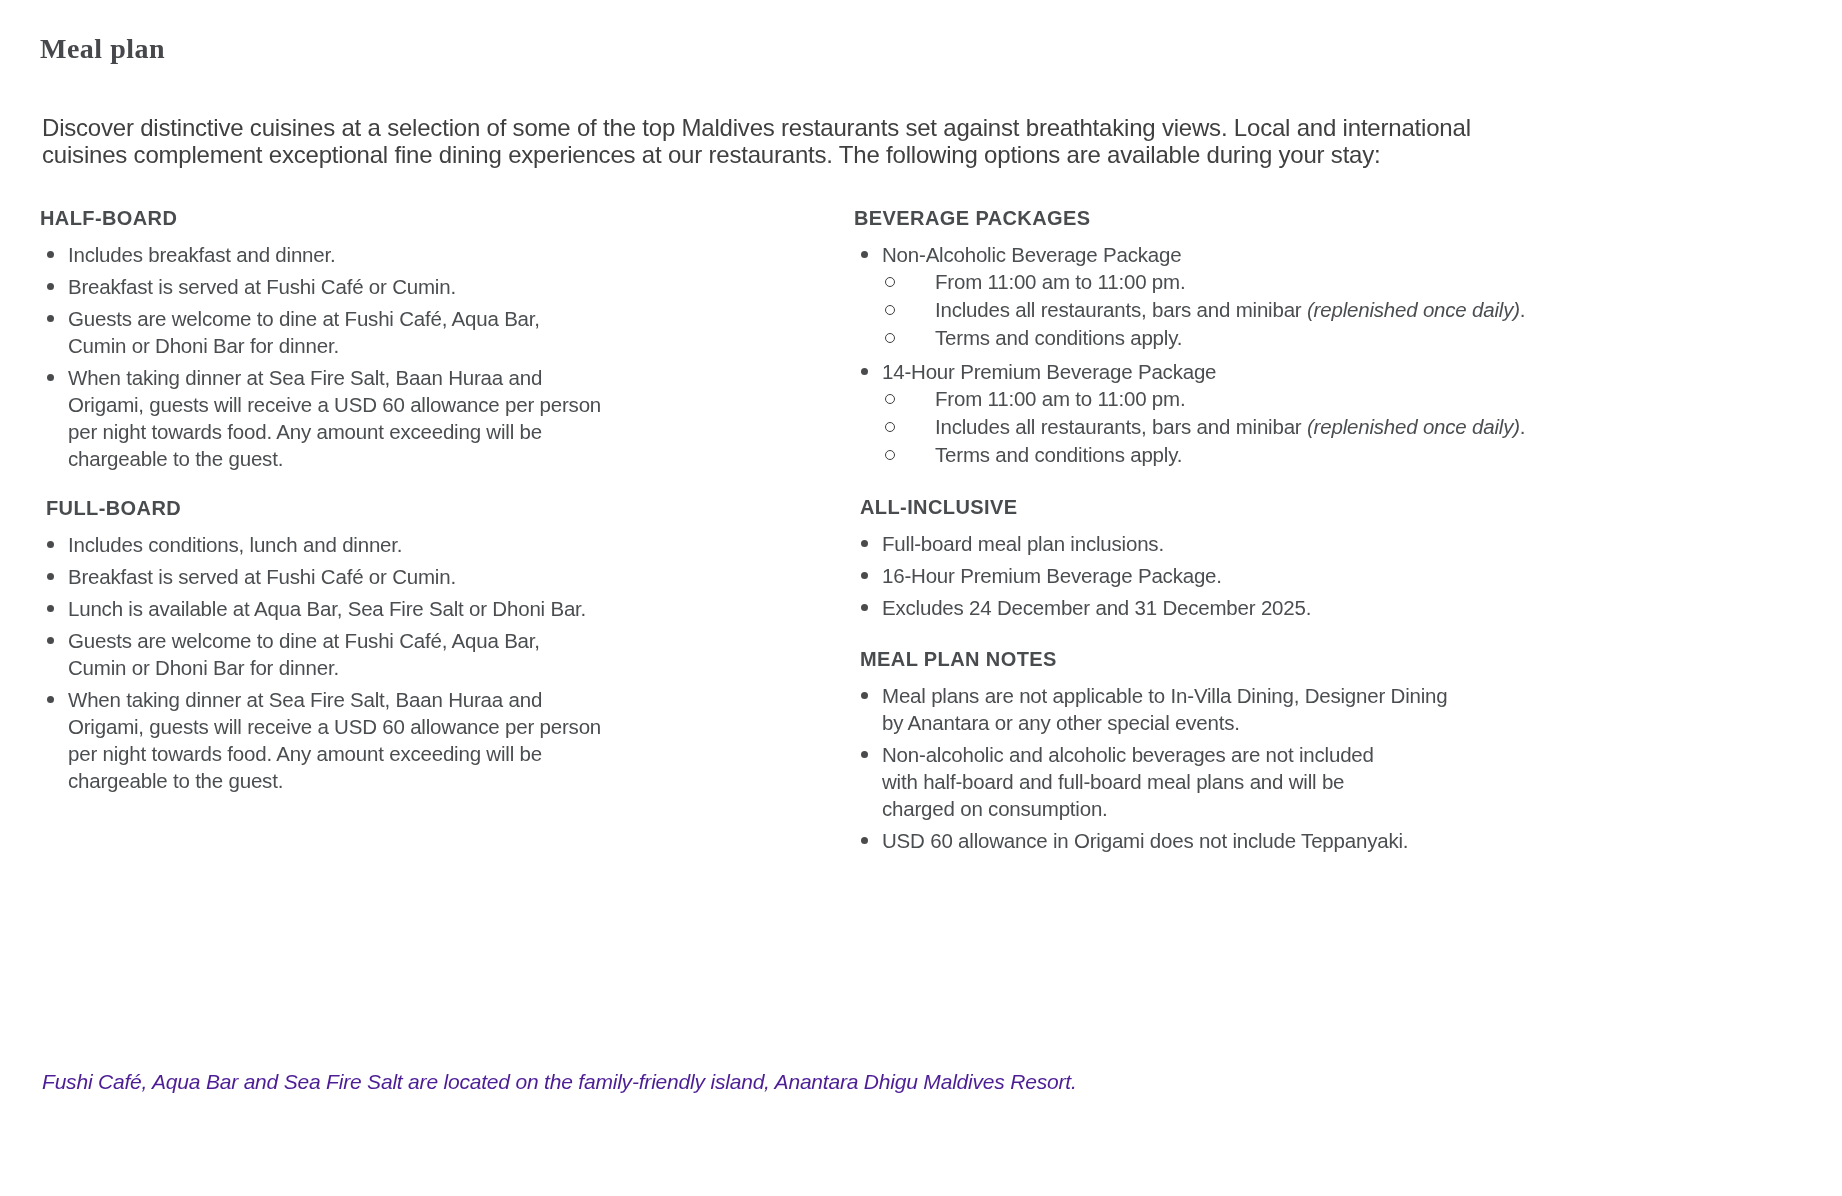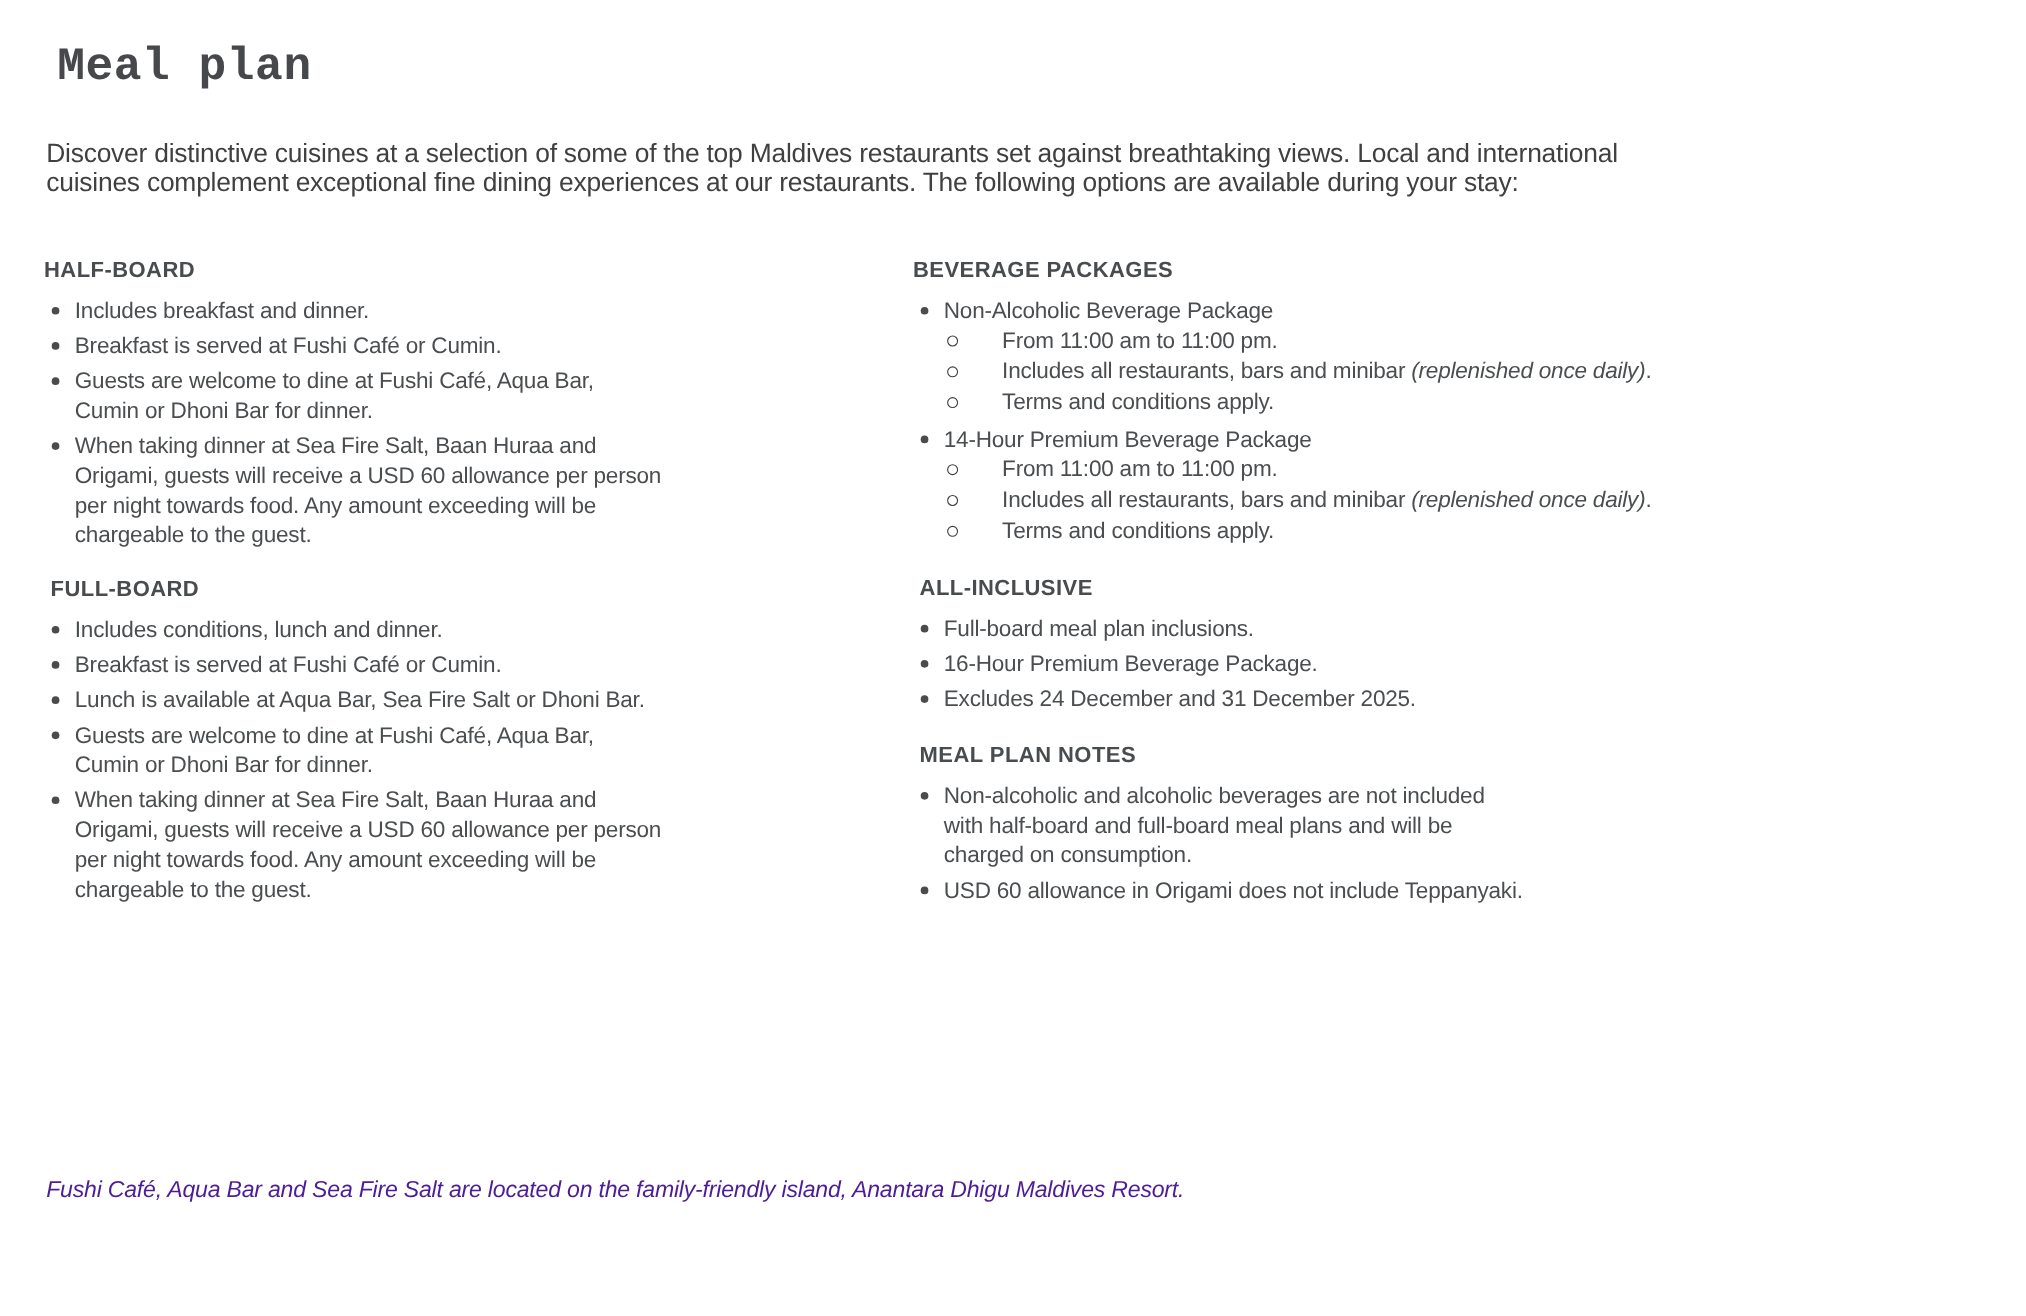"Meal plan" h1 { font-family: Liberation Mono, monospace -> Liberation Serif, serif; font-size: 42px -> 28px; margin: 12px -> 0 }
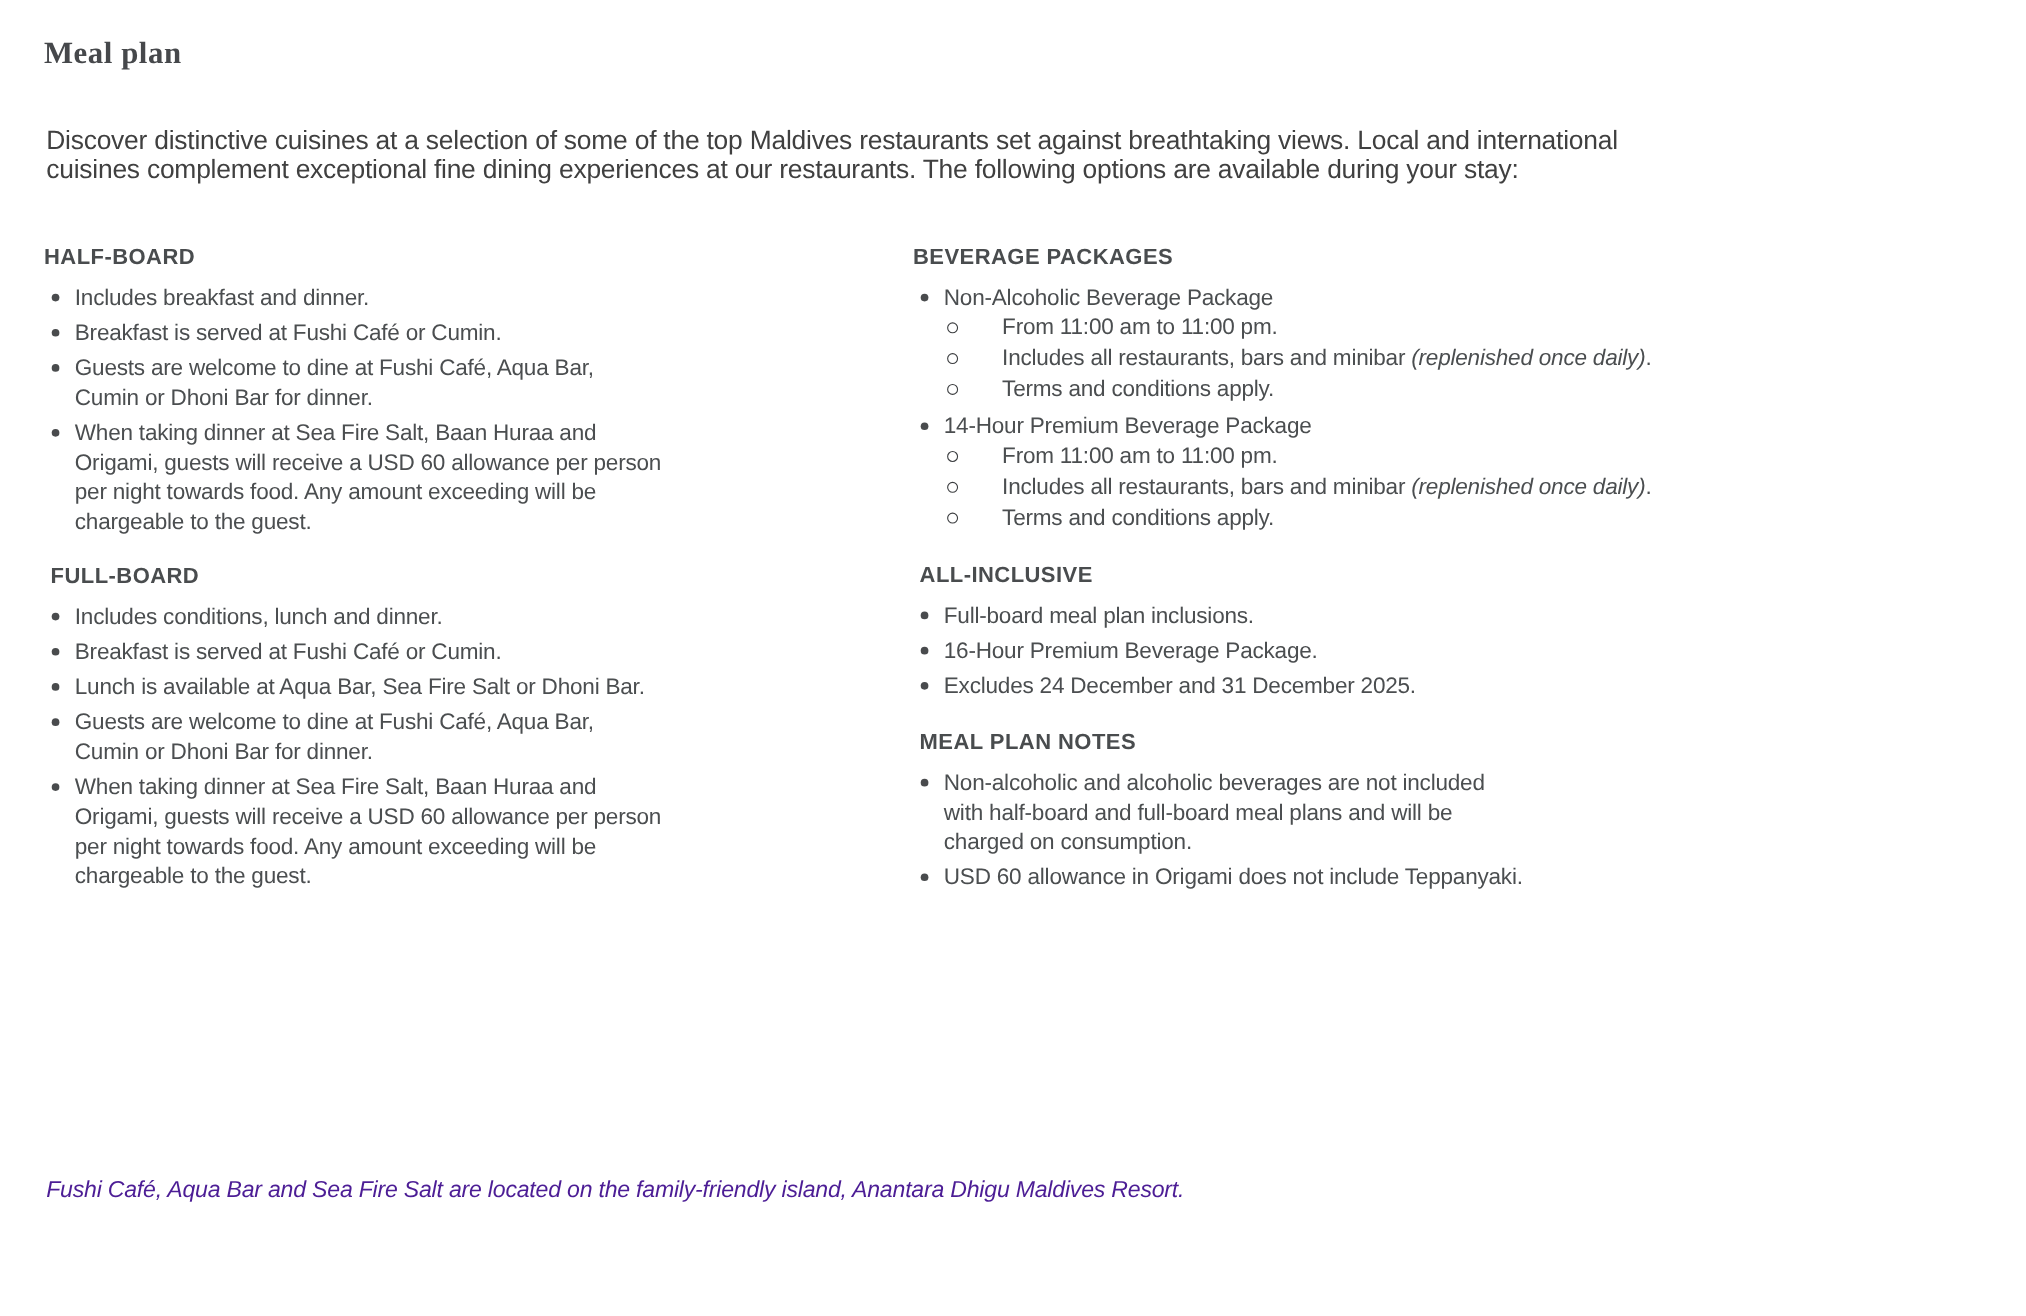"HALF-BOARD" .columns { gap: none -> 24px; margin-top: 54px -> 38px }
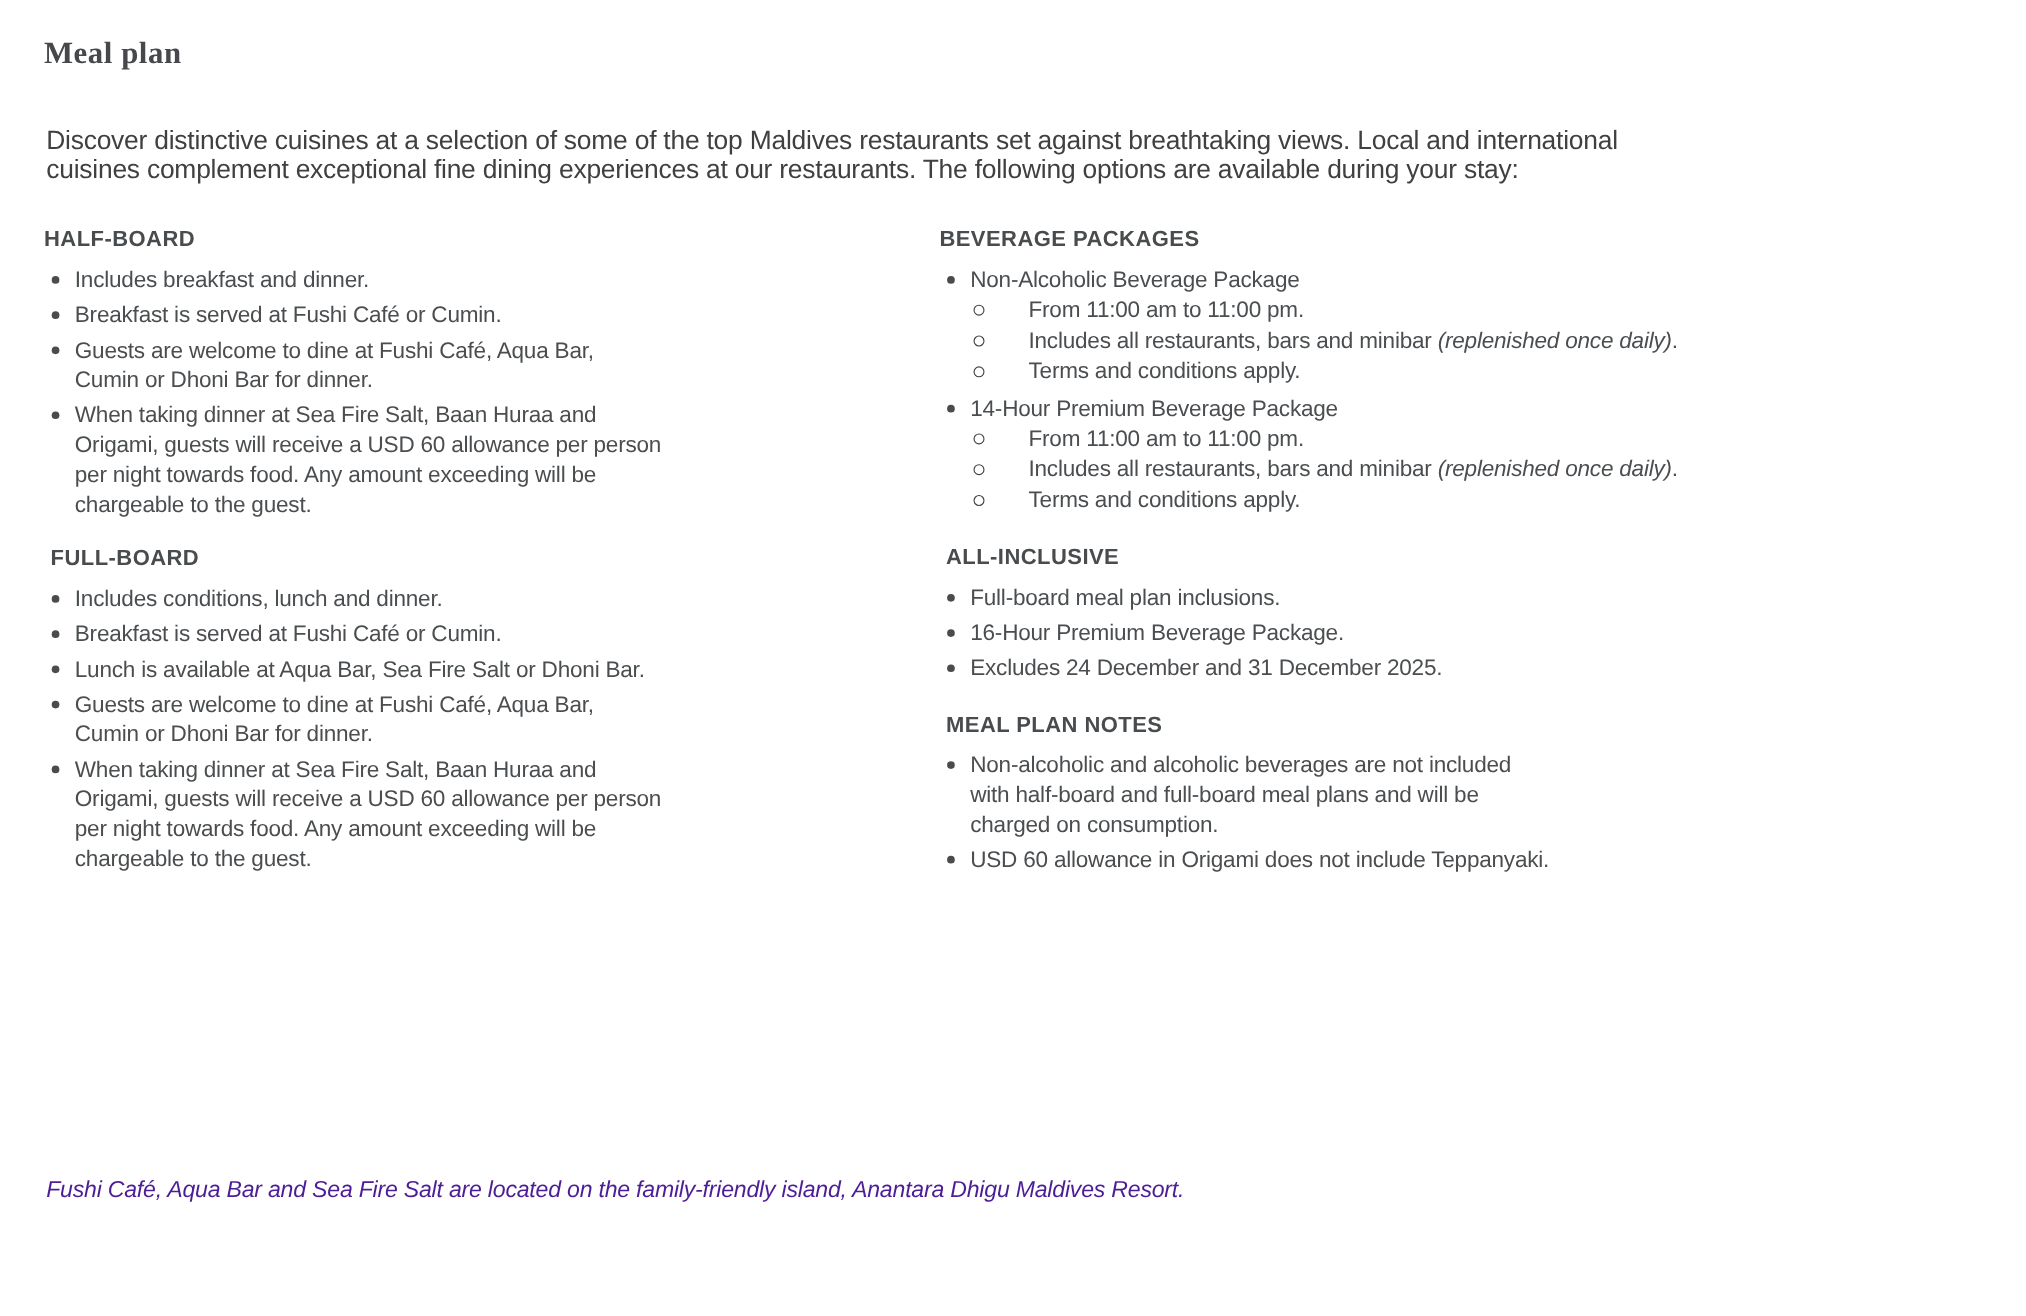"Meal plans are not applicable" li.b { html: none -> <li> <span></span> <span>Meal plans are not applicable to In-Villa Dining, Designer Dining by Anantara or any other special events.</span> </li> }
